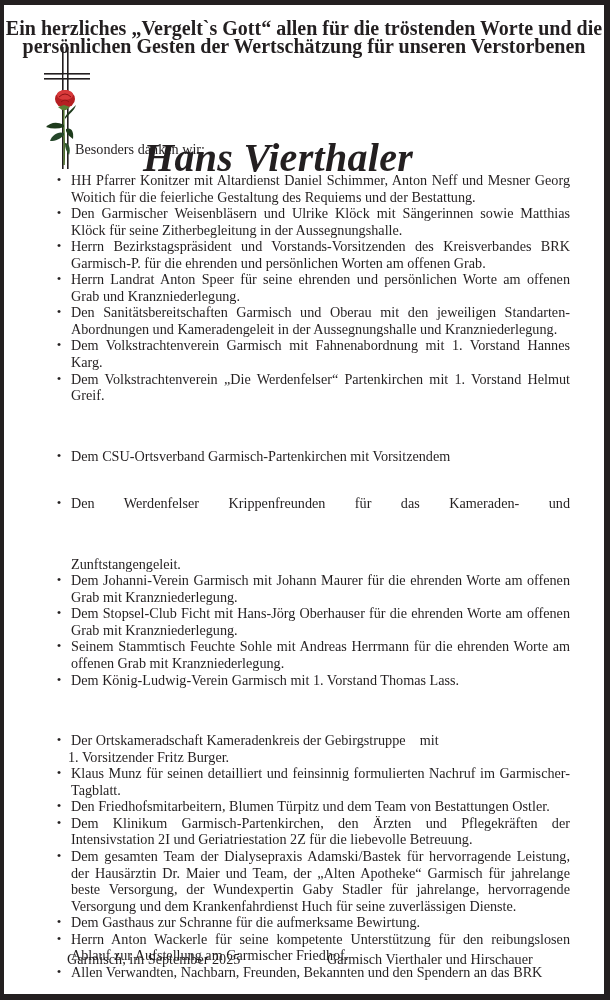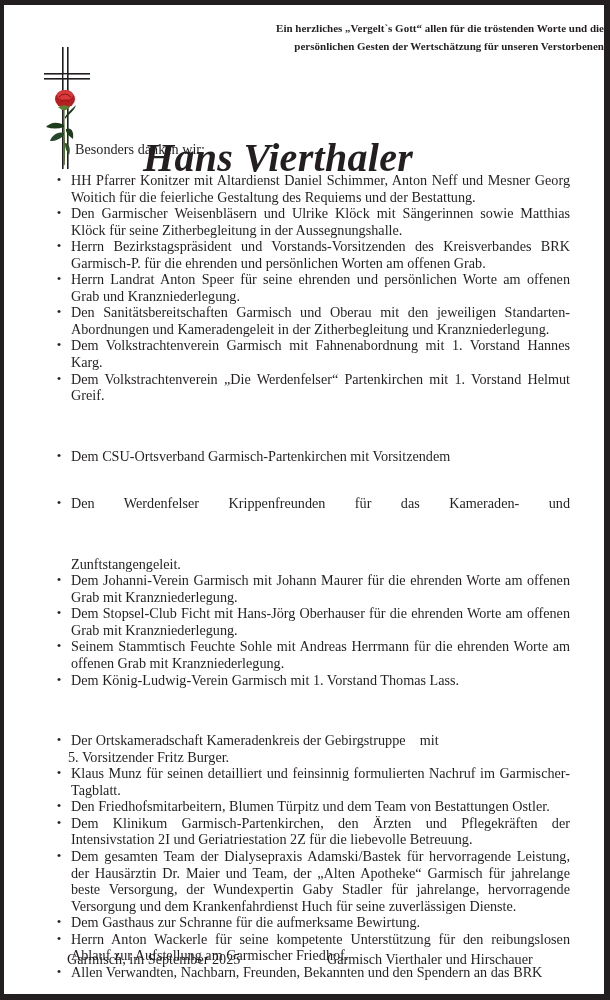"Ein herzliches „Vergelt`s Gott“ allen" .header { font-size: 11px -> 20px; text-align: right -> center }
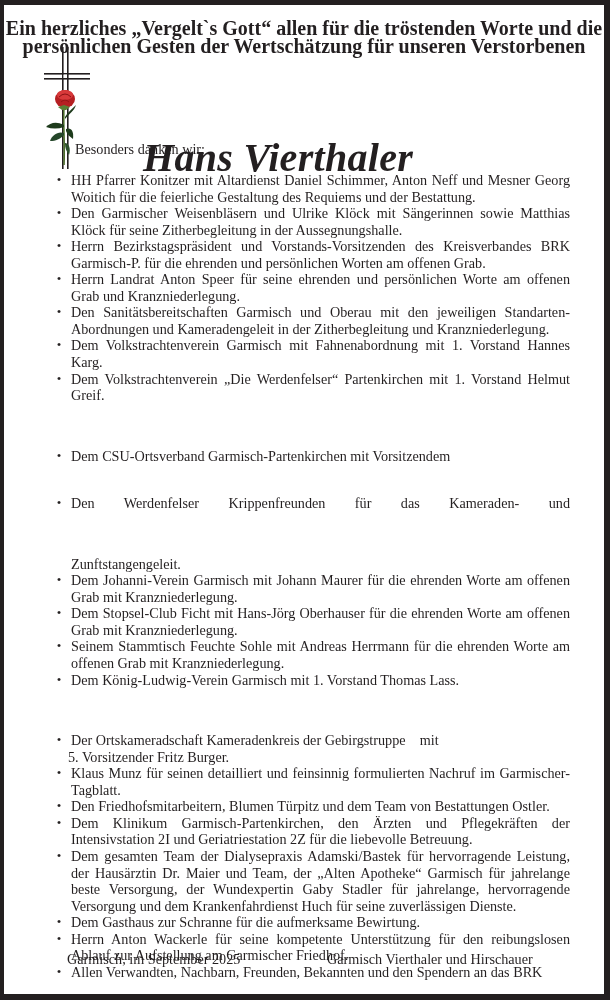"Den Sanitätsbereitschaften Garmisch und" span { text: Zitherbegleitung -> Aussegnungshalle }
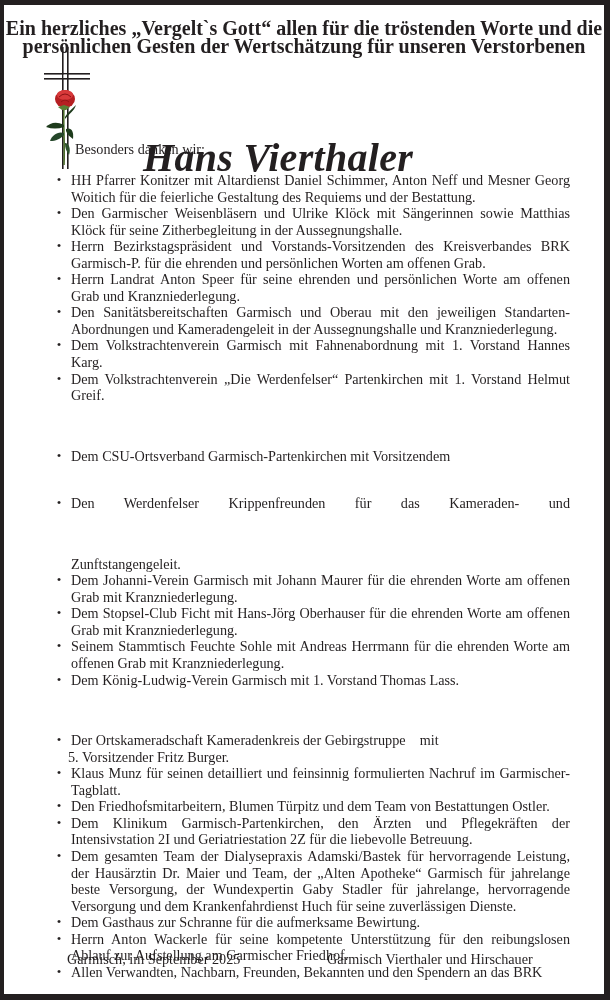"5. Vorsitzender Fritz Burger." span.indent-neg { text: 5 -> 1 }
